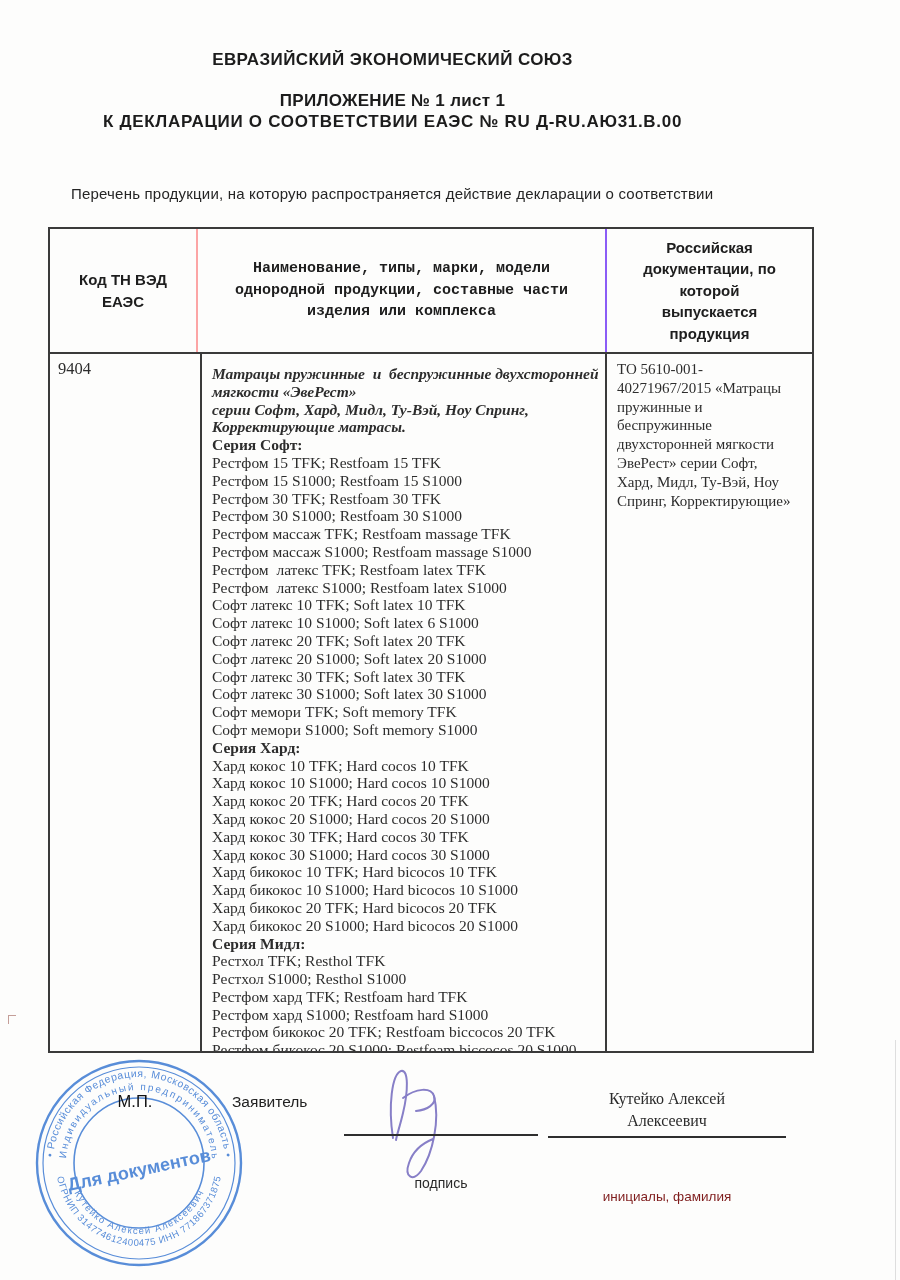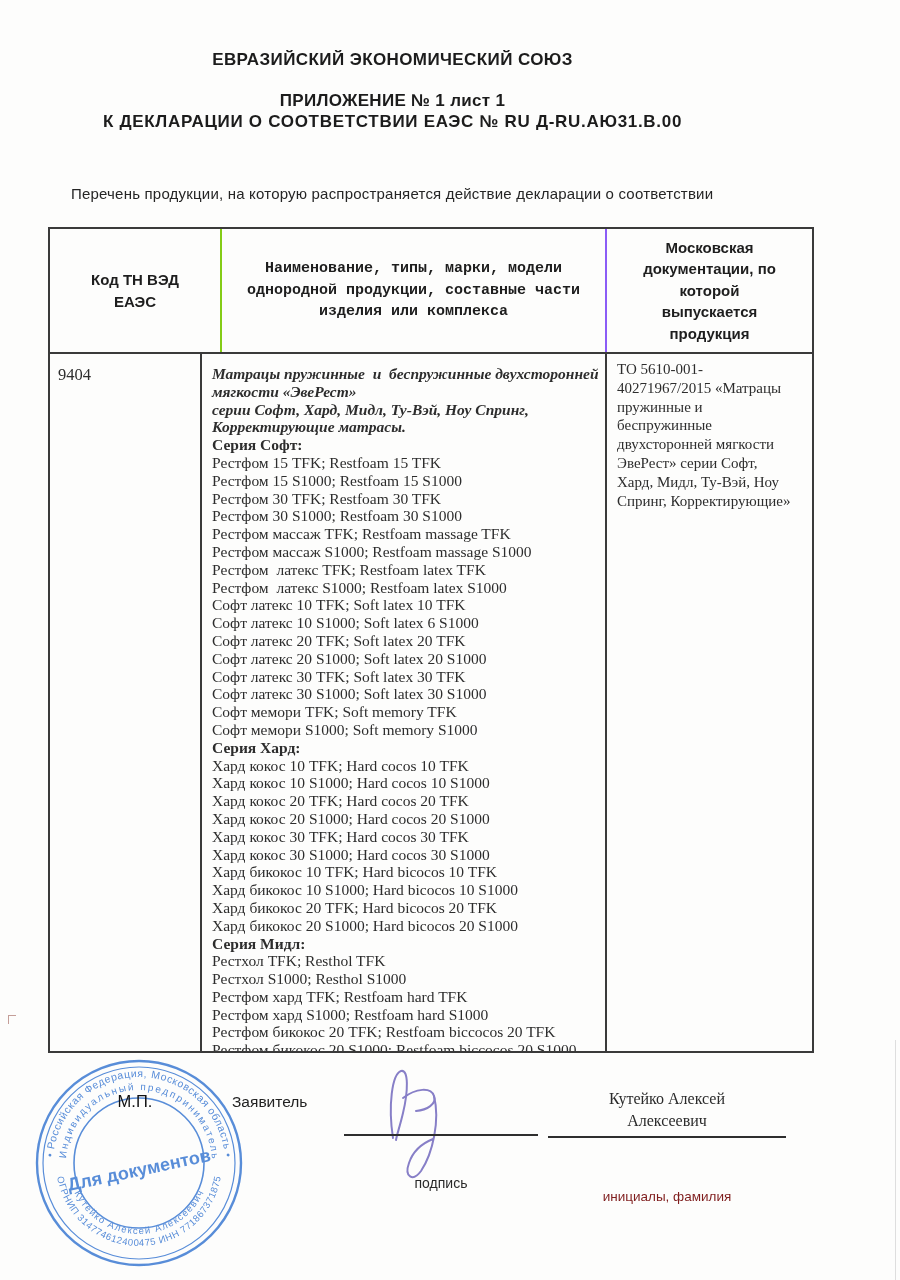"Московская" div { text: Московская -> Российская }
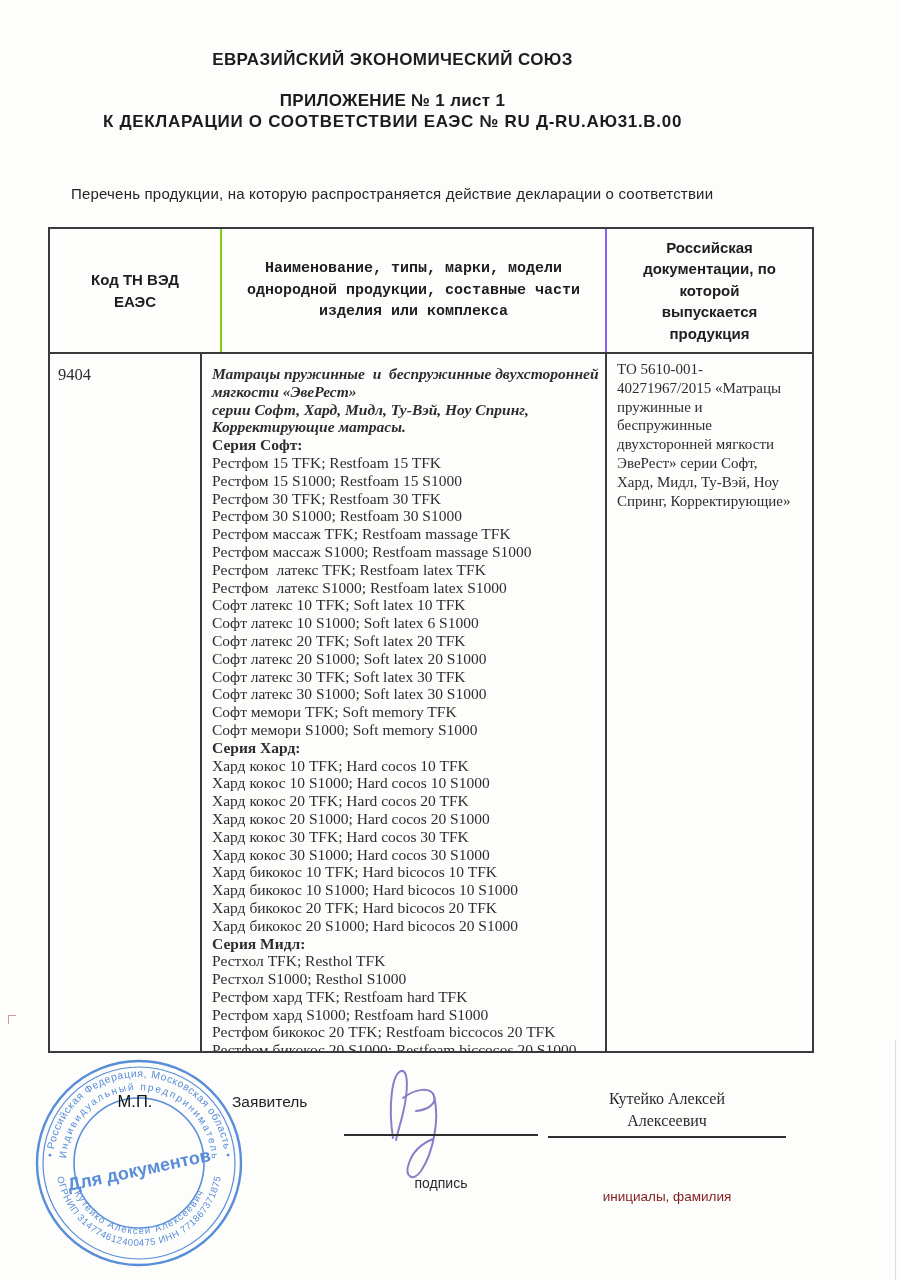"Код ТН ВЭД" .th1 { border-right: 2px solid #84cc16 -> 2px solid #fca5a5; width: 172px -> 148px }
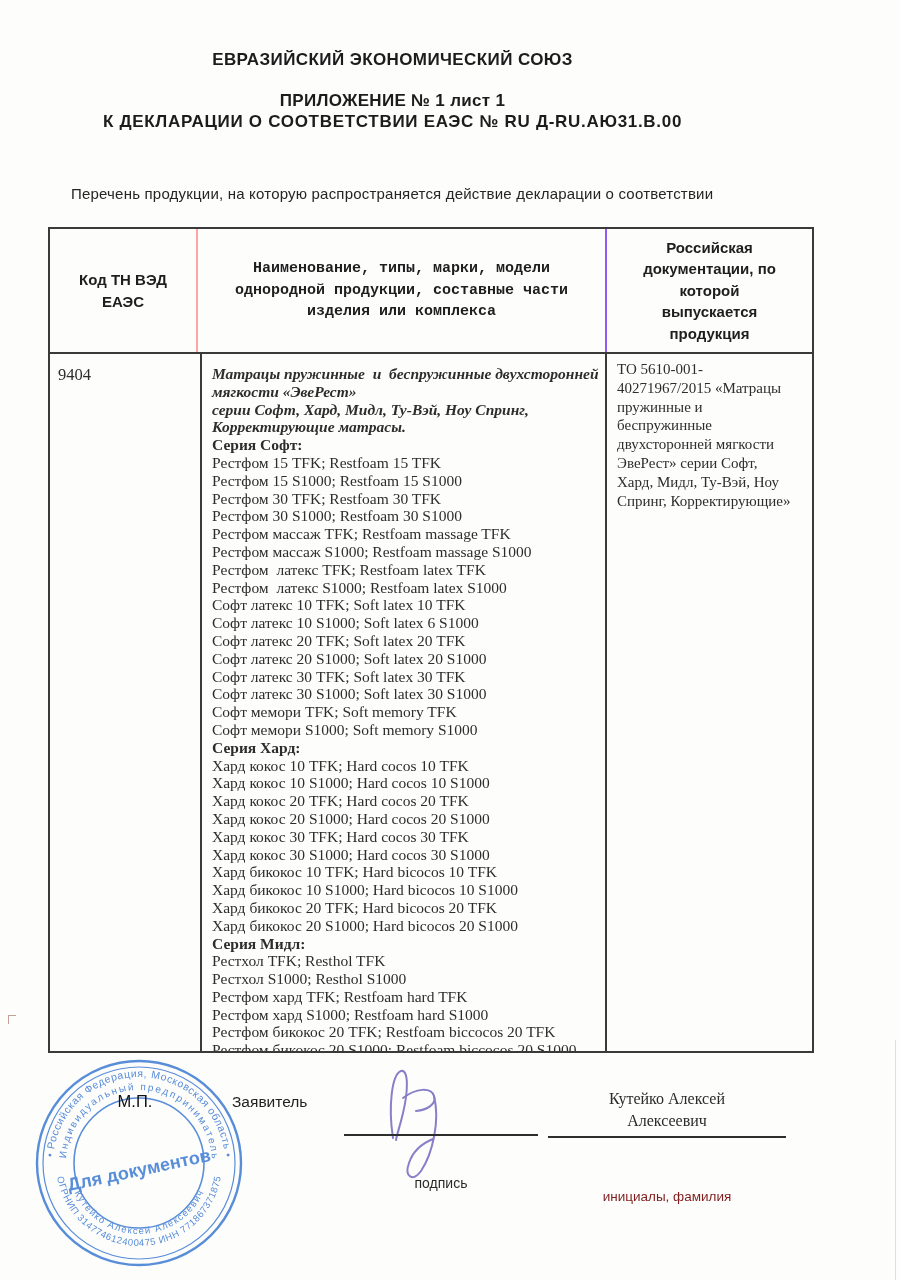"9404" .td1 { padding: 11px 0 0 8px -> 5px 0 0 8px }
